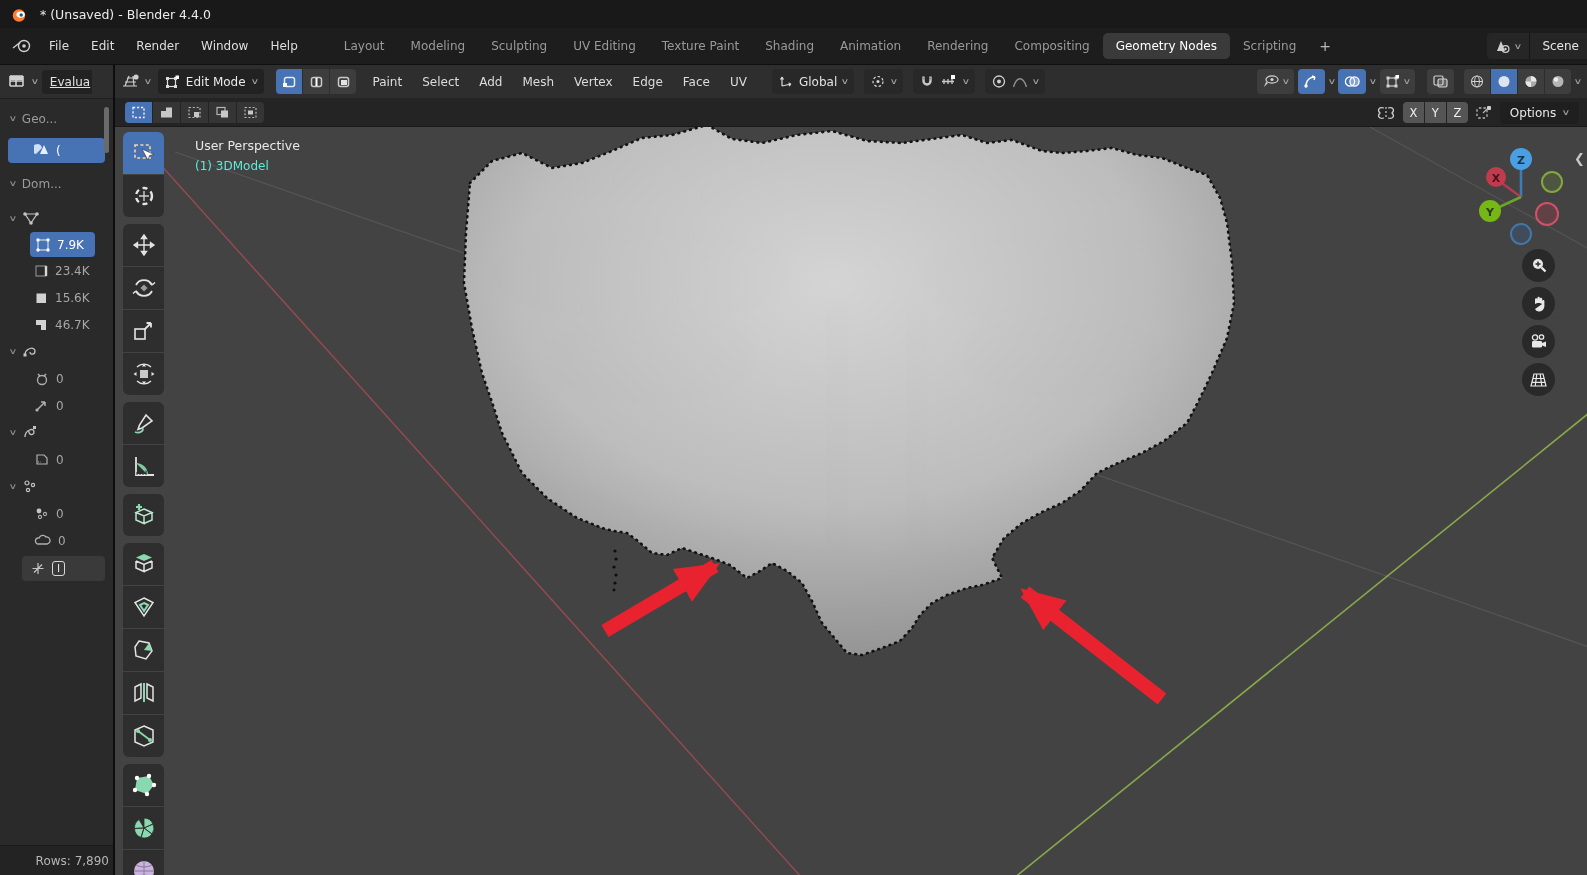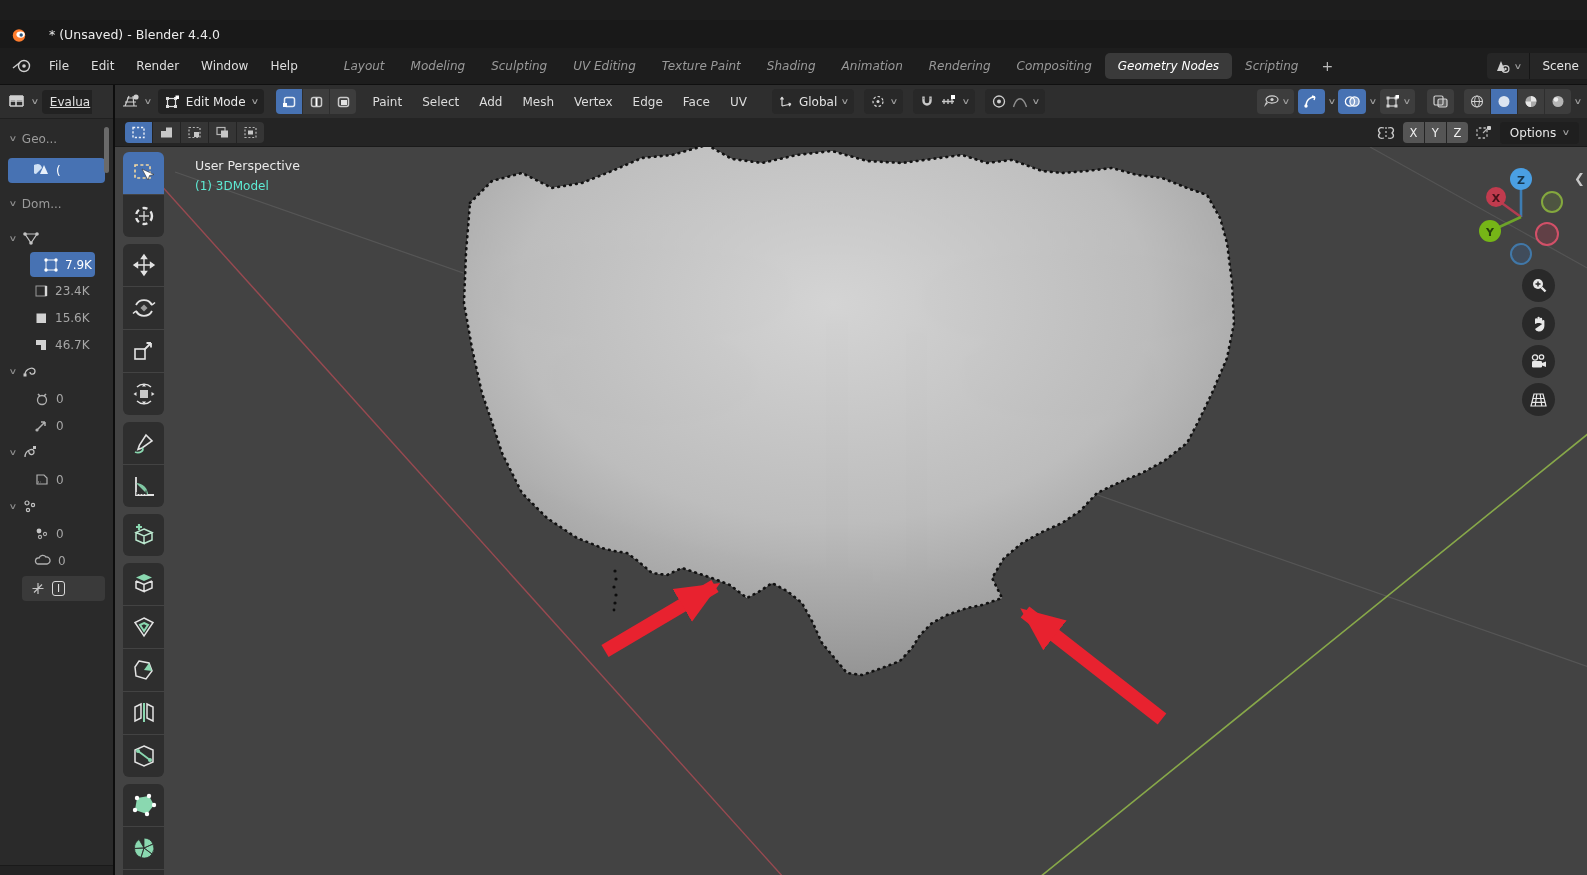"* (Unsaved) - Blender 4.4.0" .titlebar { gap: 21px -> 12px; margin-top: 20px -> none }
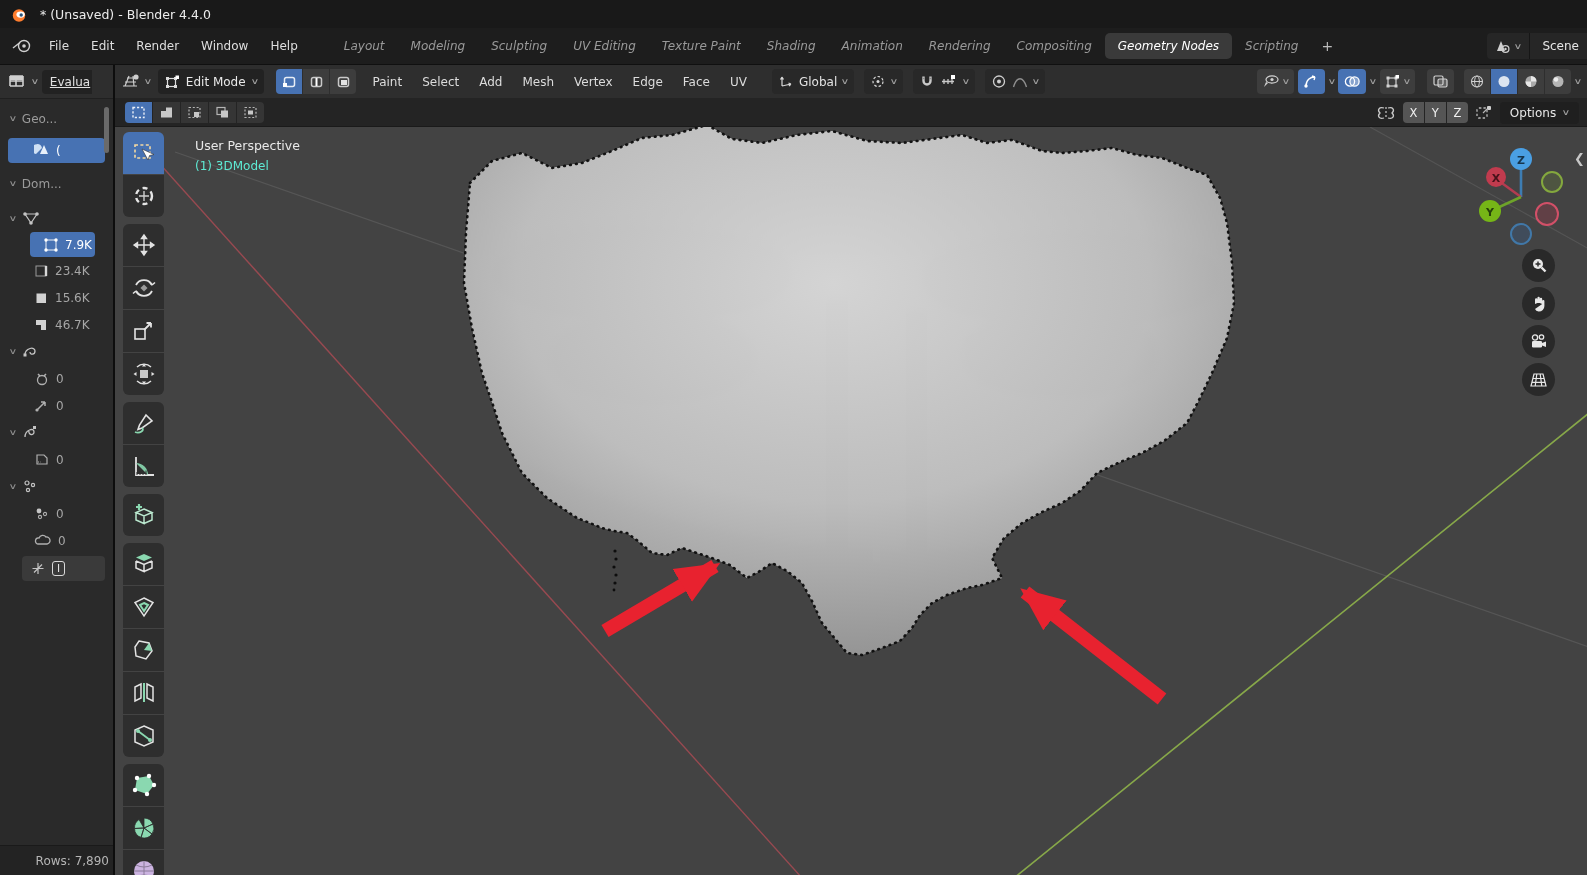"Layout" .tab { font-style: italic -> none }
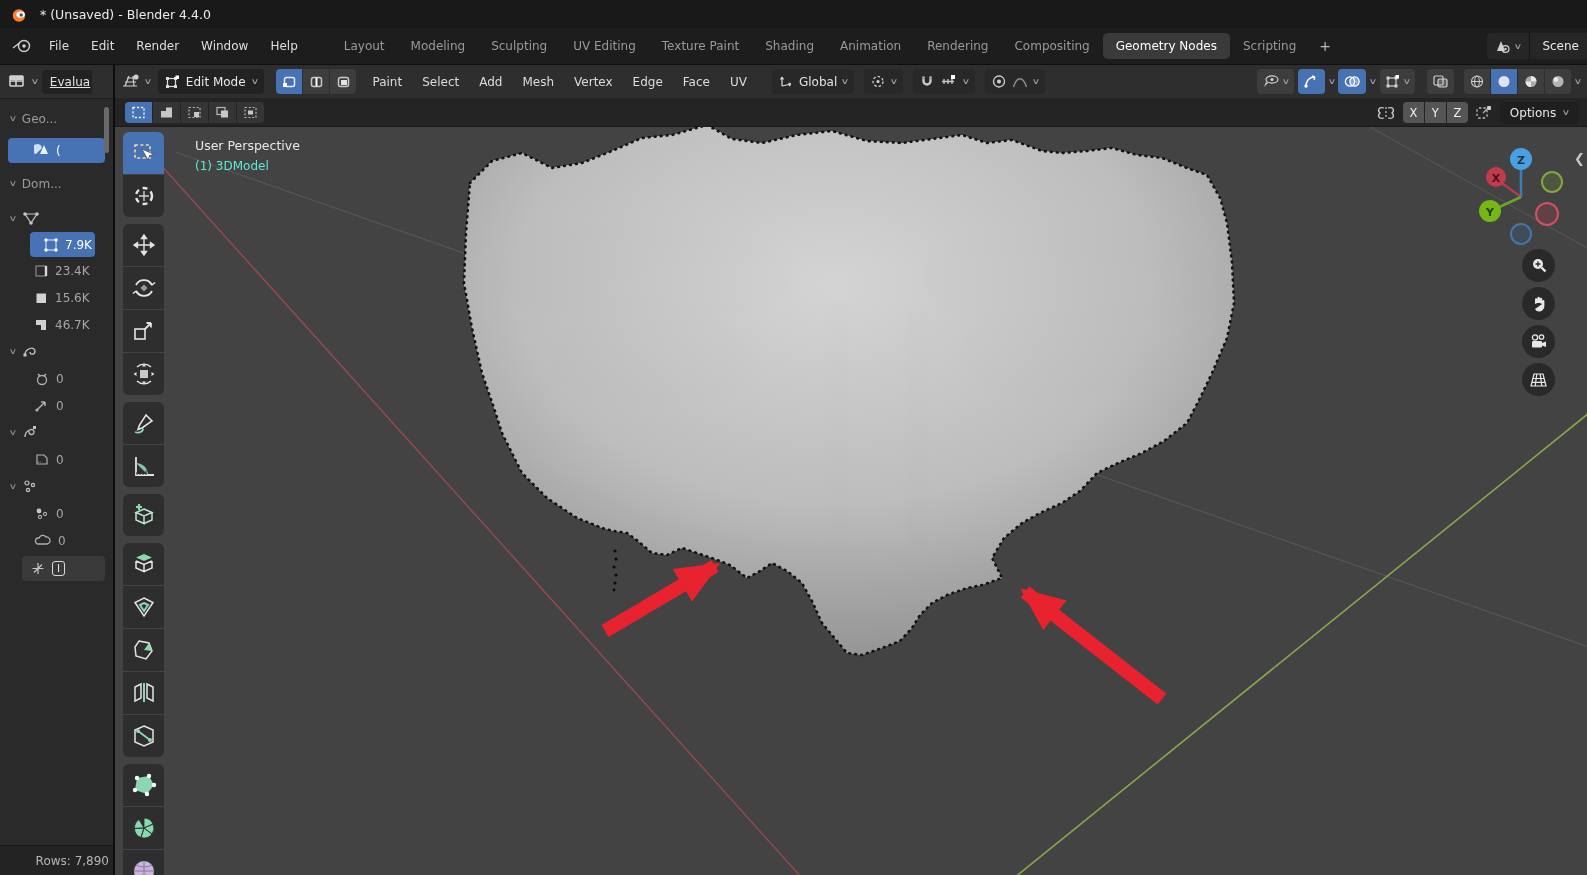"7.9K" .ss-sel2 { padding-left: 14px -> 6px }
